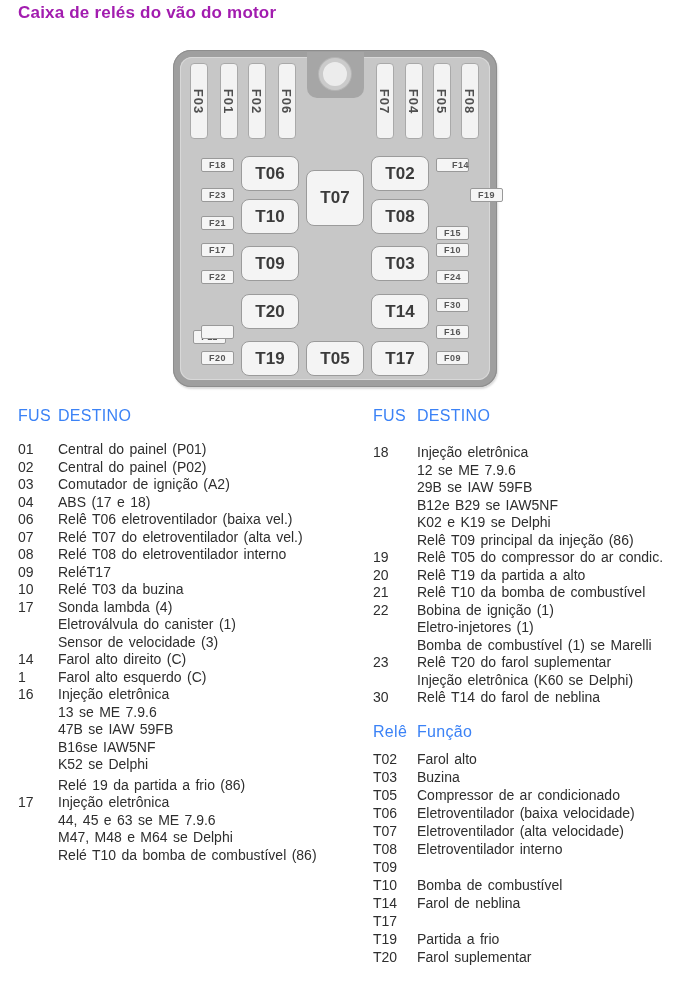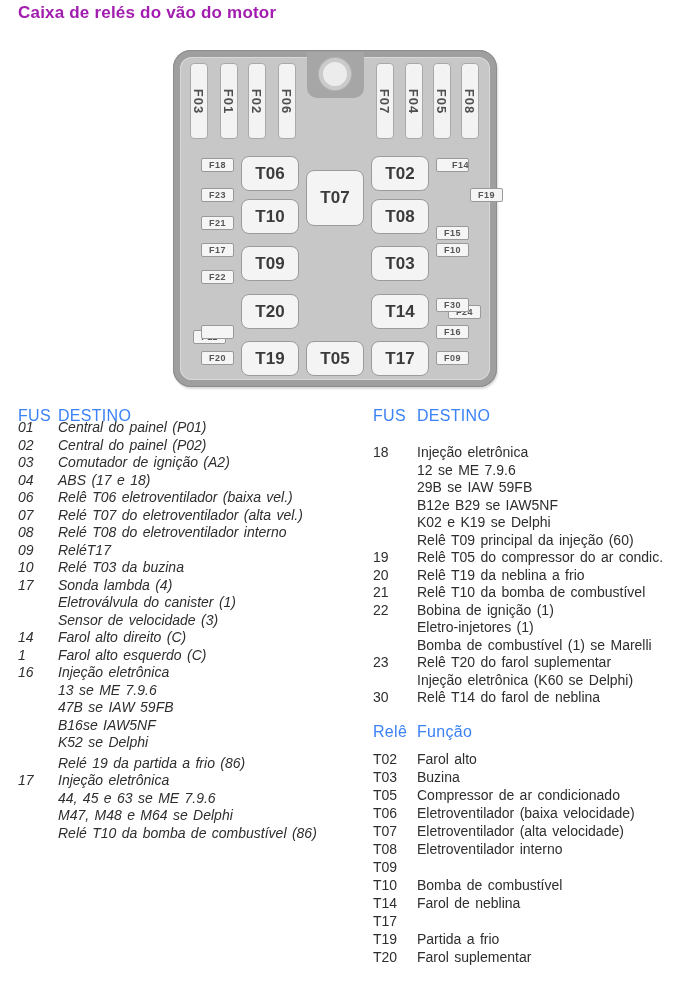"F24" div.sfuse { left: 275px -> 263px; margin-top: 35px -> none }
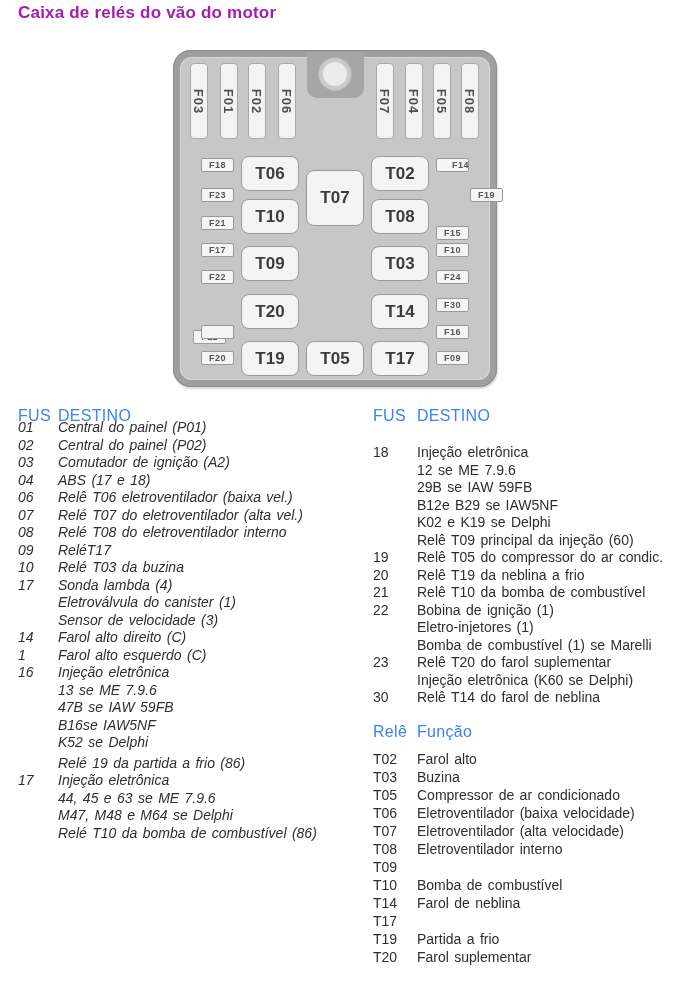"01" div.rows { font-style: italic -> none; top: 419px -> 441px }
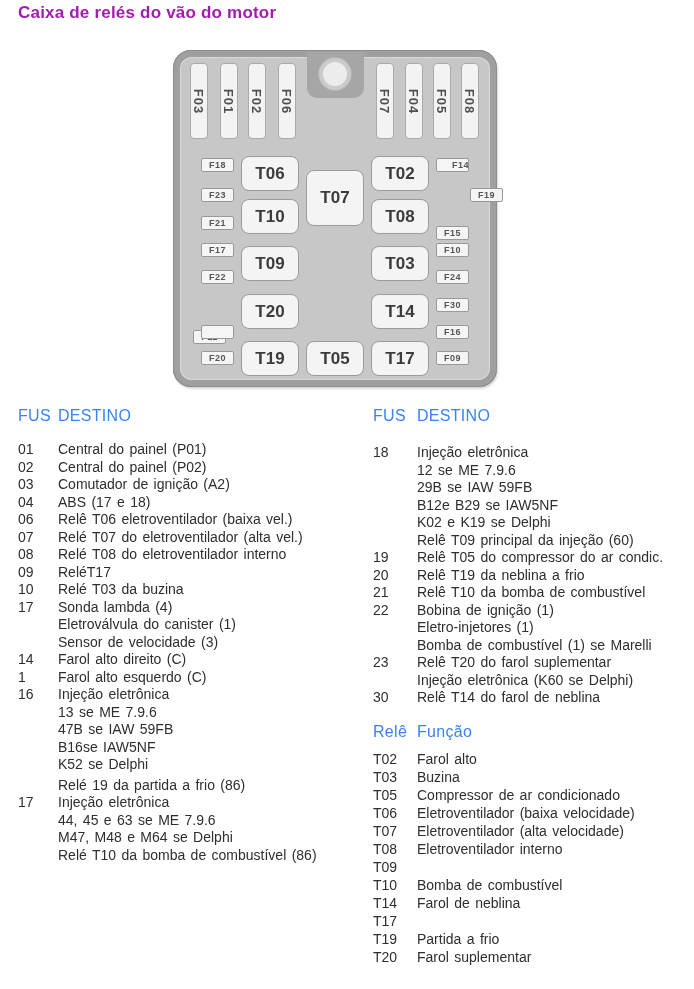"Relê T09 principal da injeção" span.txt { text: 60 -> 86 }
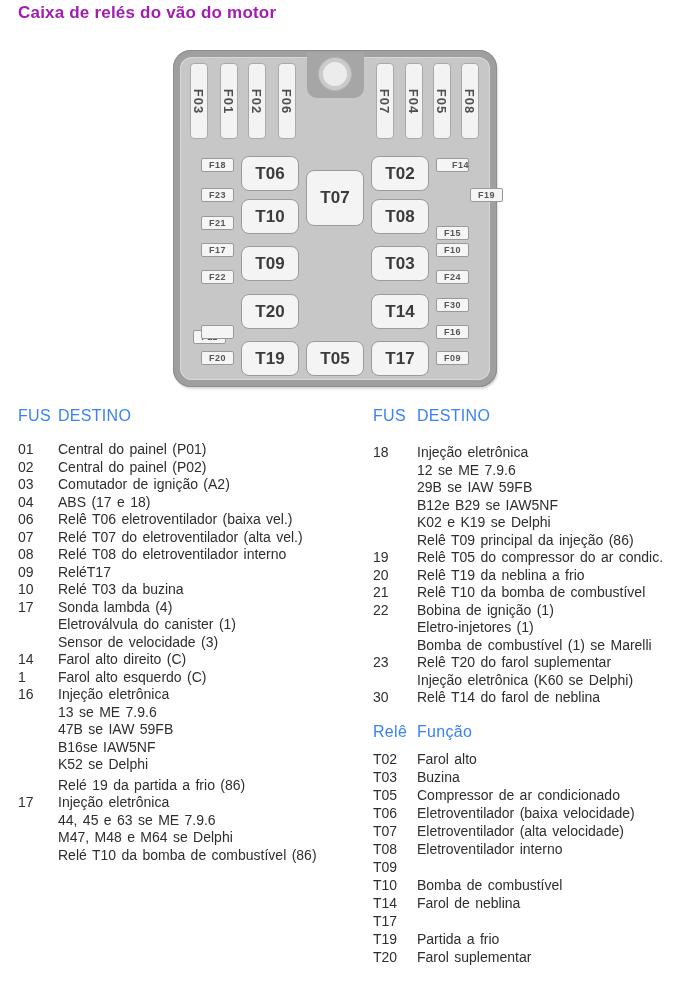"Relê T19 da neblina a" span.txt { text: neblina a frio -> partida a alto }
